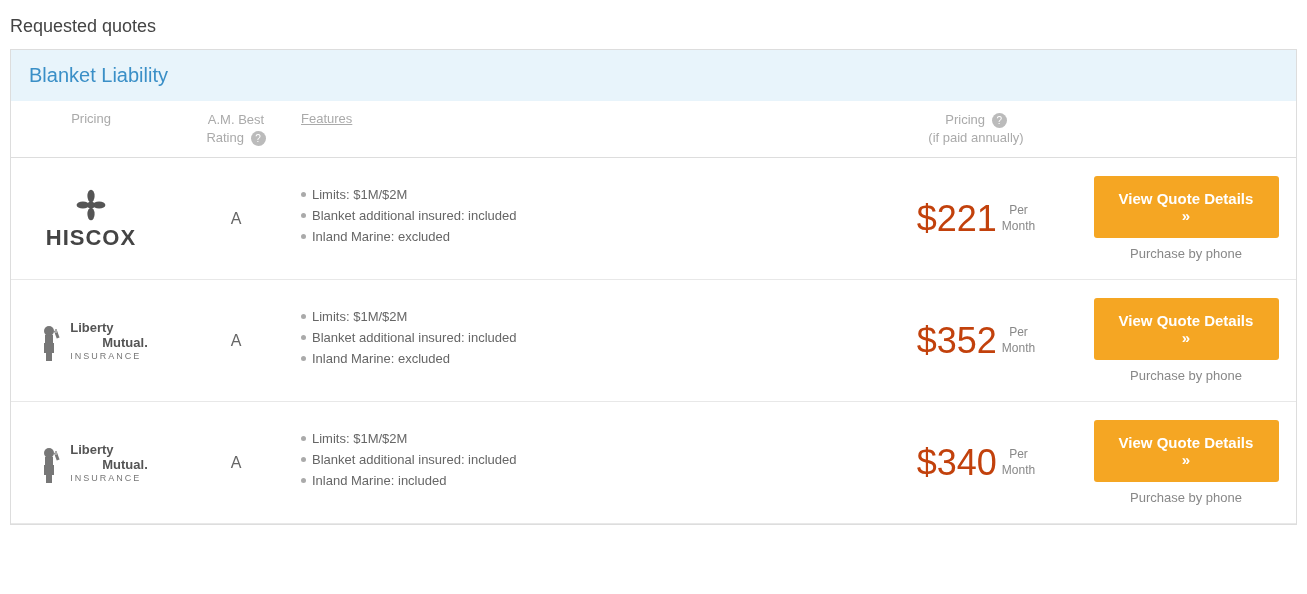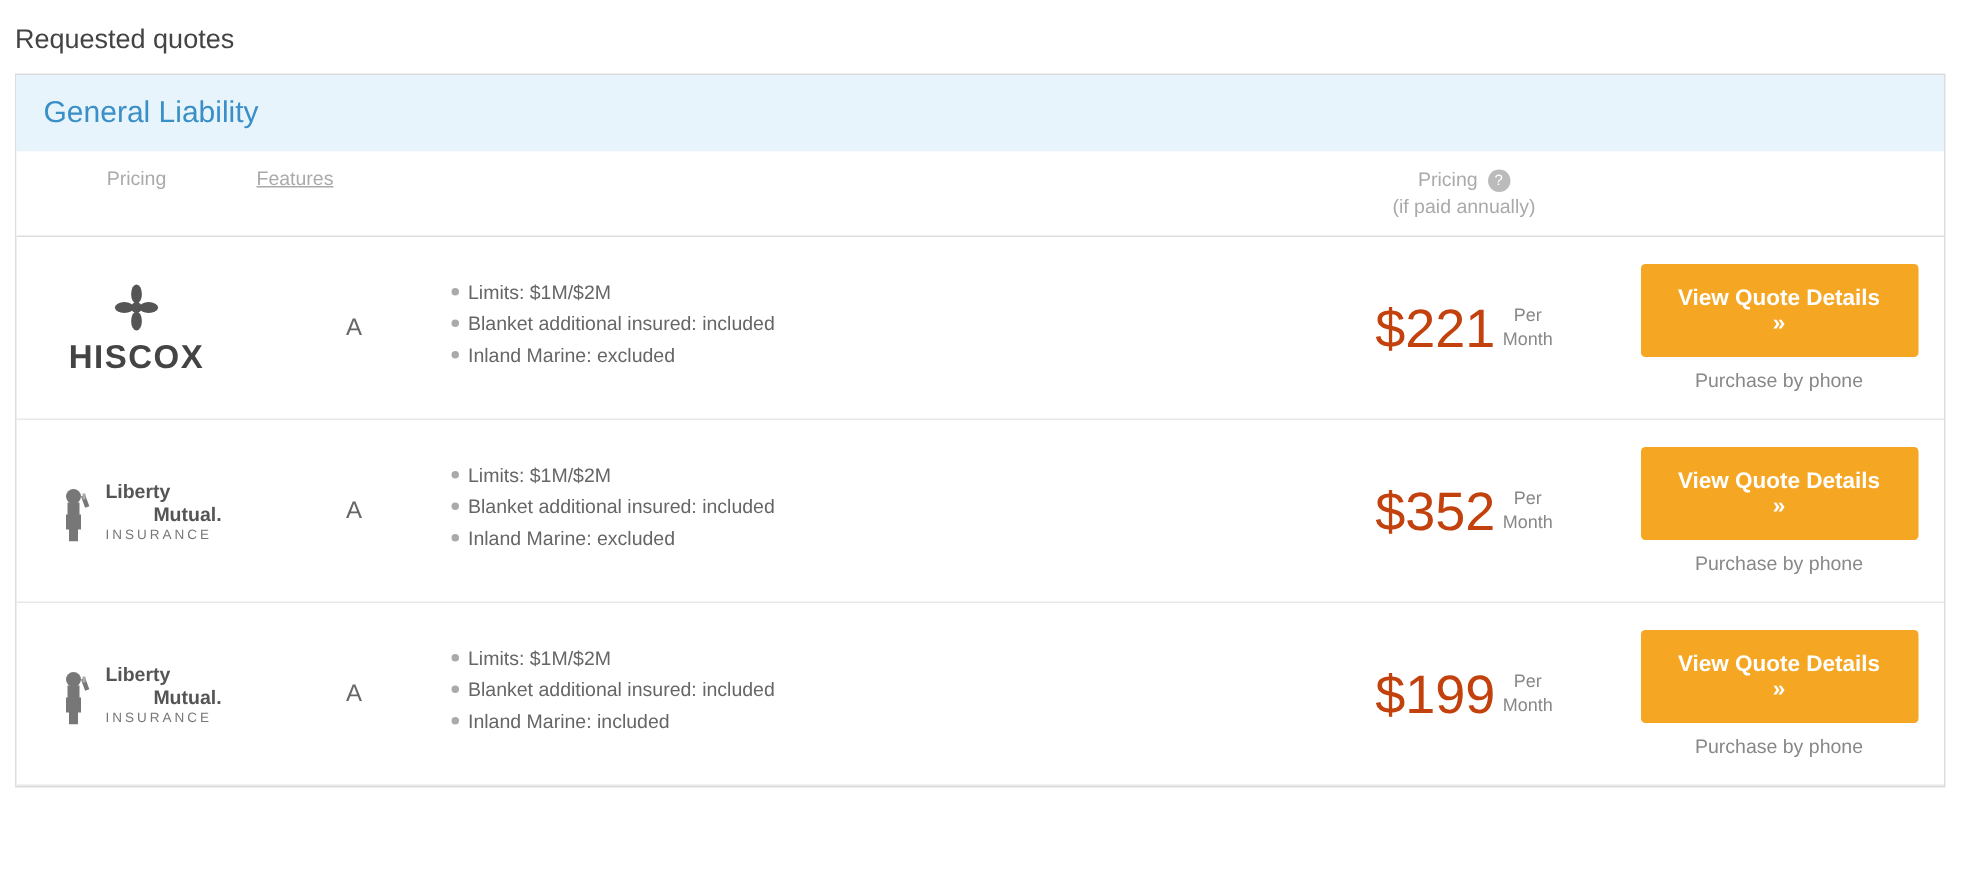"General Liability" div.section-header { text: General -> Blanket }
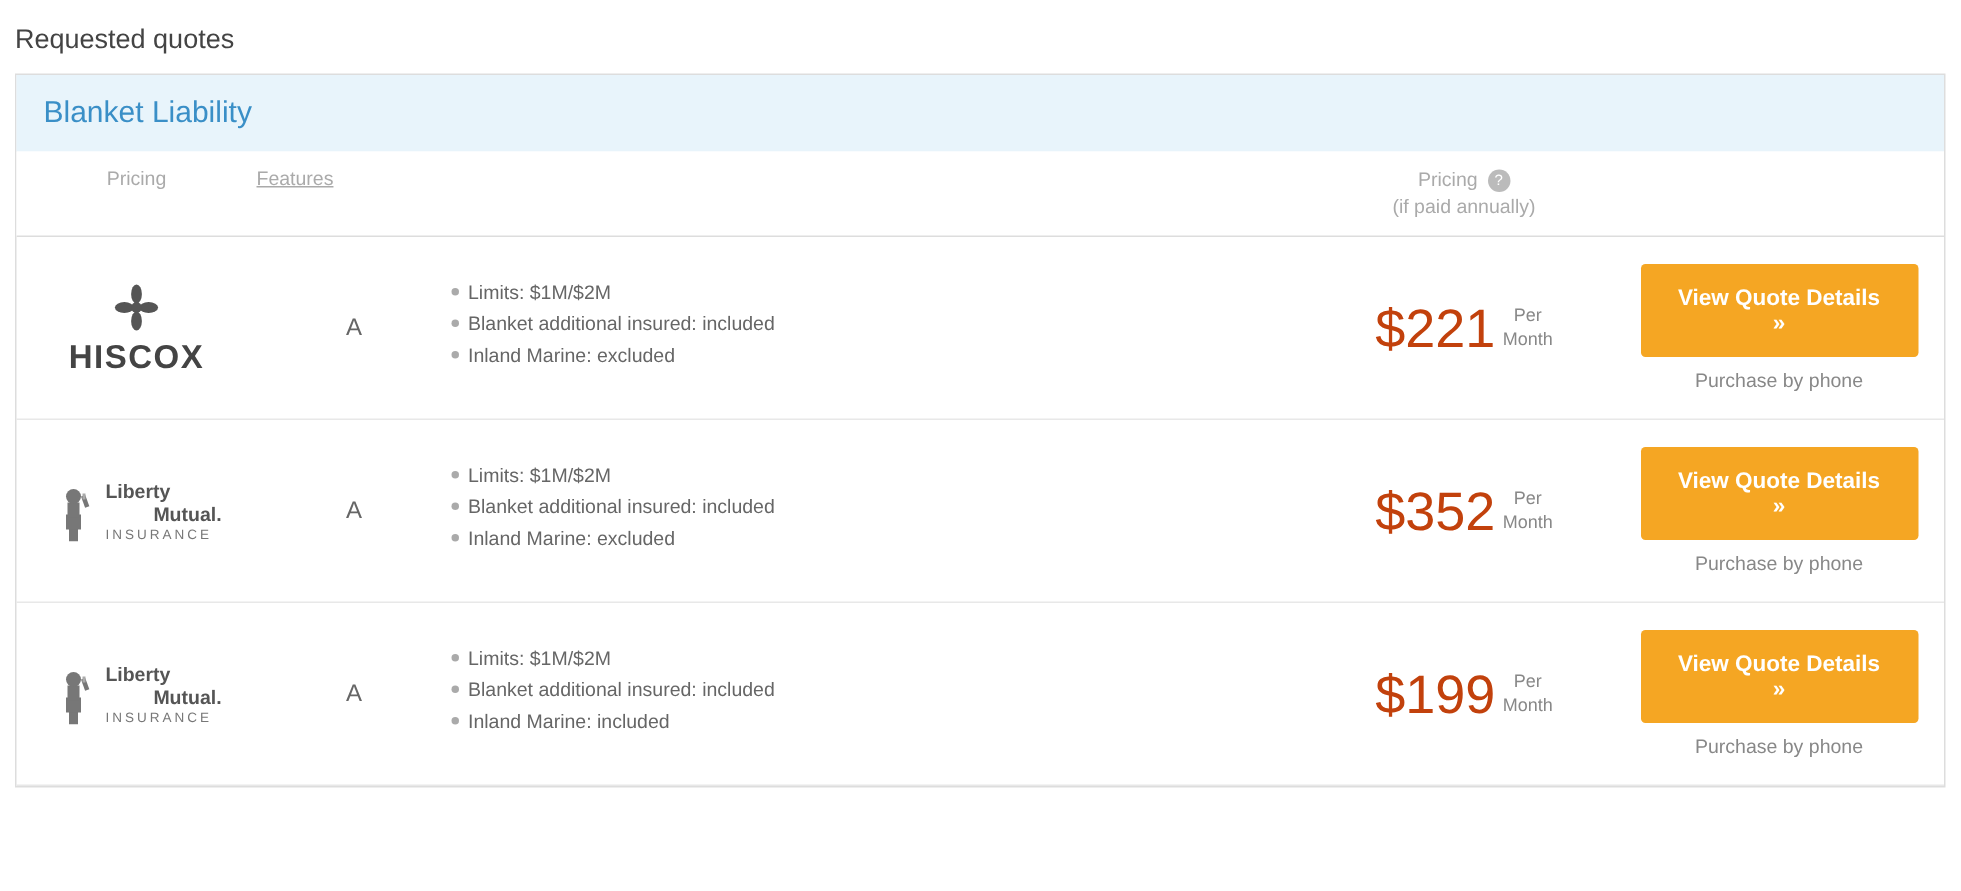"A.M. Best" div.col-rating { html: none -> <div> <span>A.M. Best<br>Rating</span> <span>?</span> </div> }
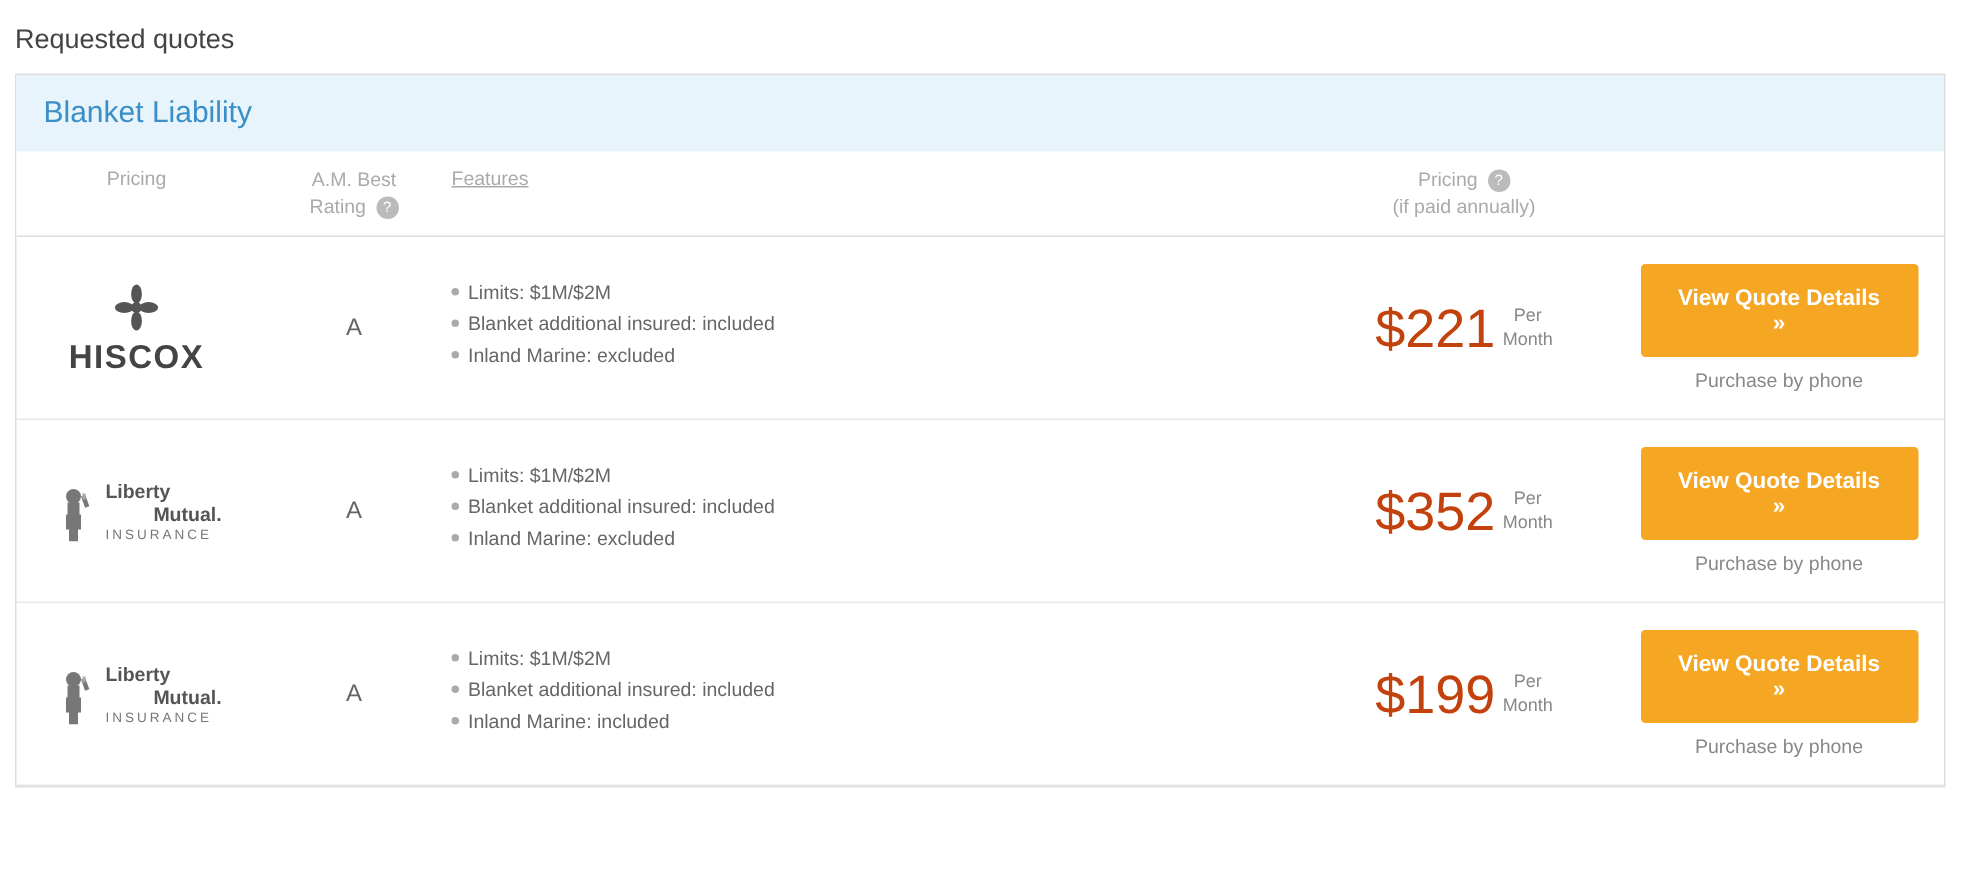"$199" span.price-amount { text: $199 -> $340 }
